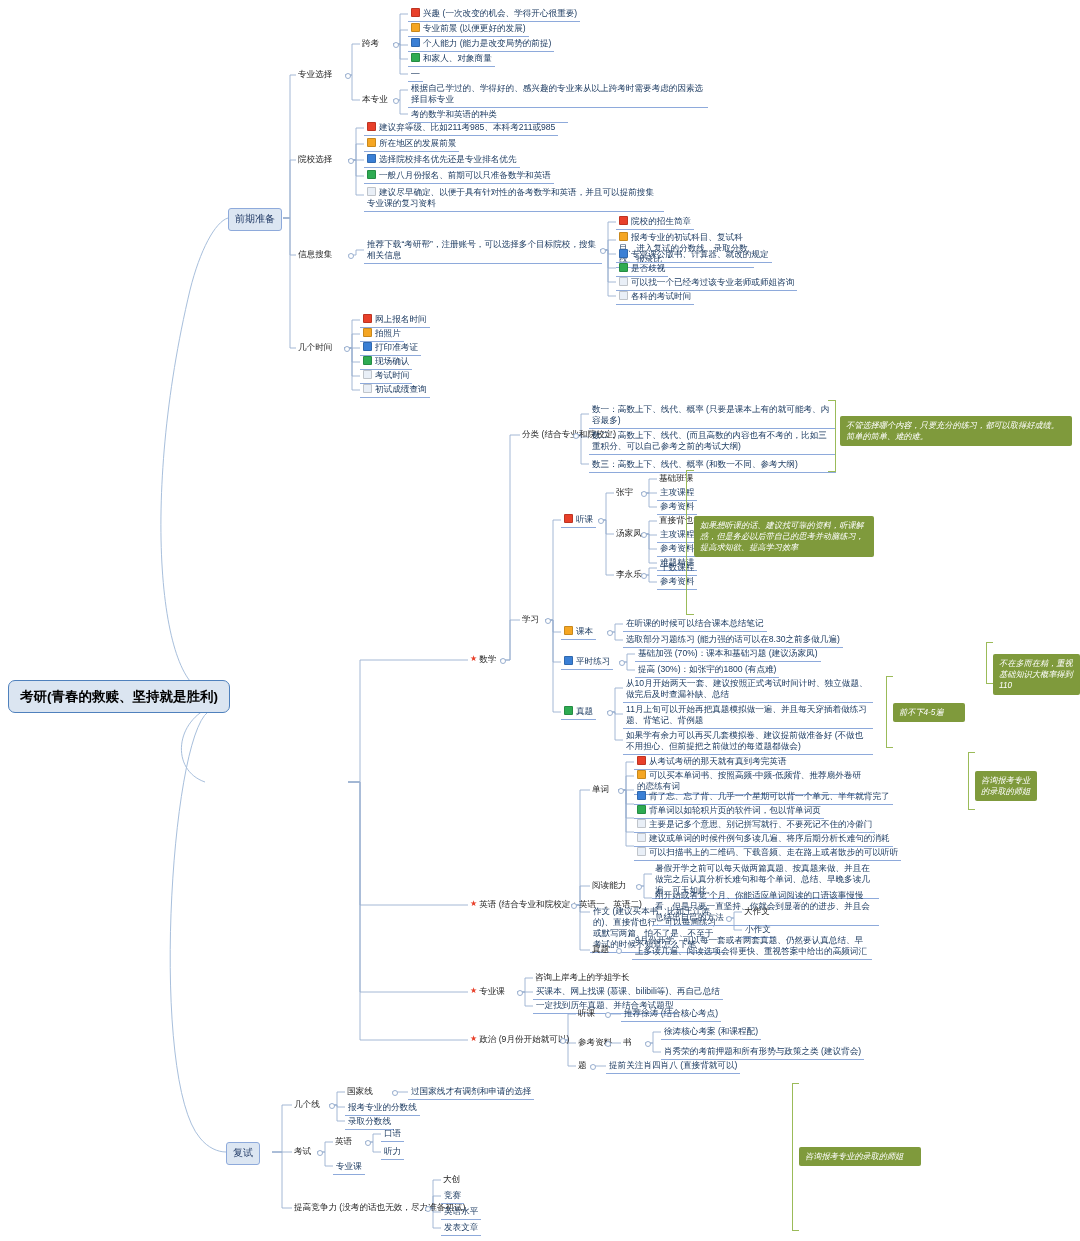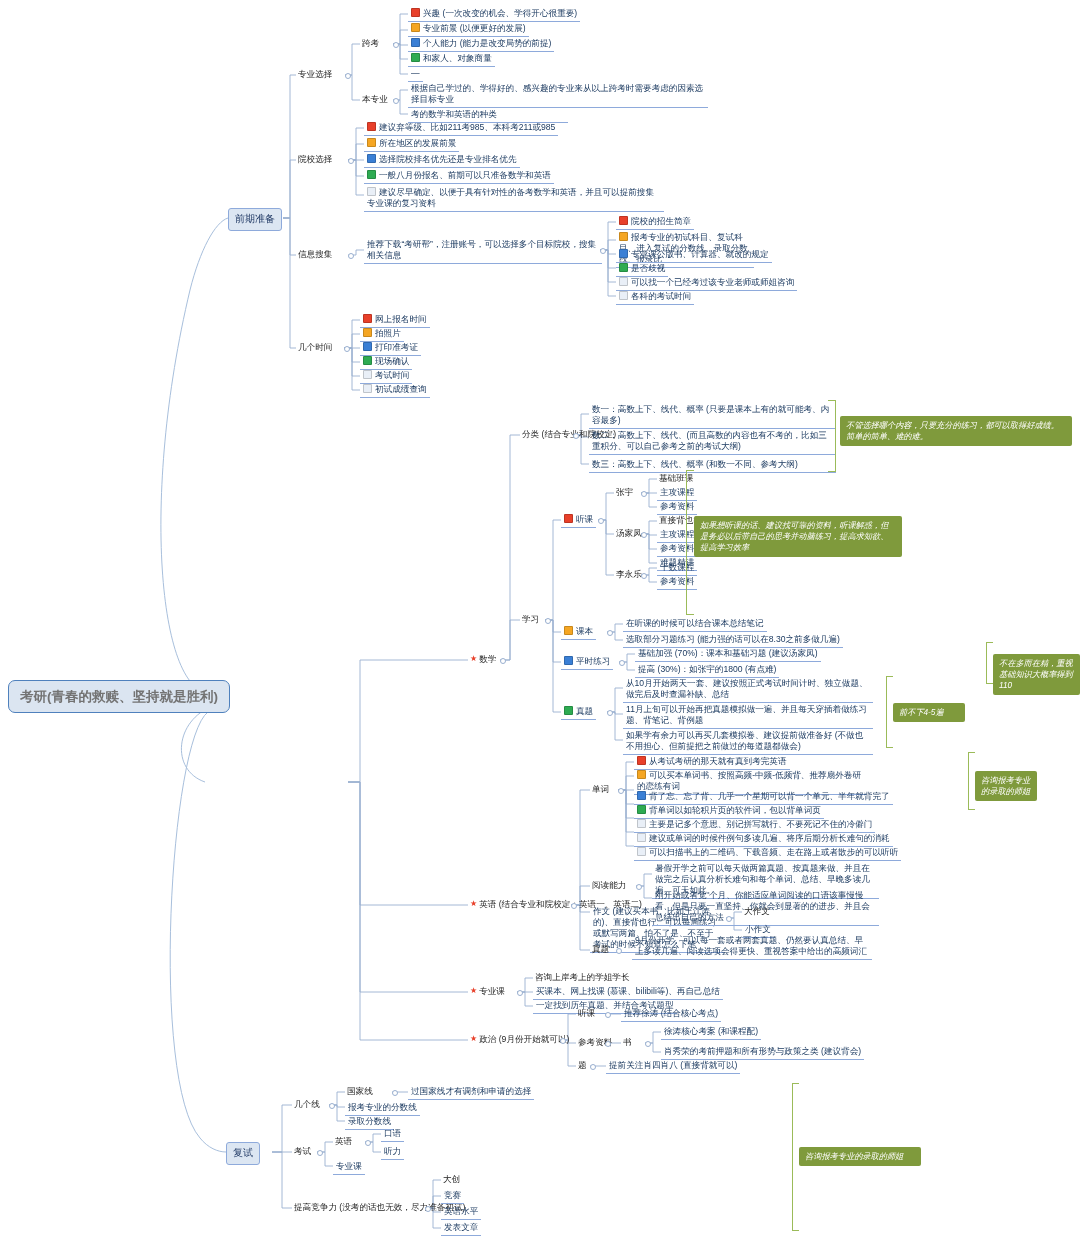"如果想听课的话、建议找可靠的资料，听课解惑，但是务必以后带自己的思考并动脑练习，" div.note { width: 208px -> 180px }
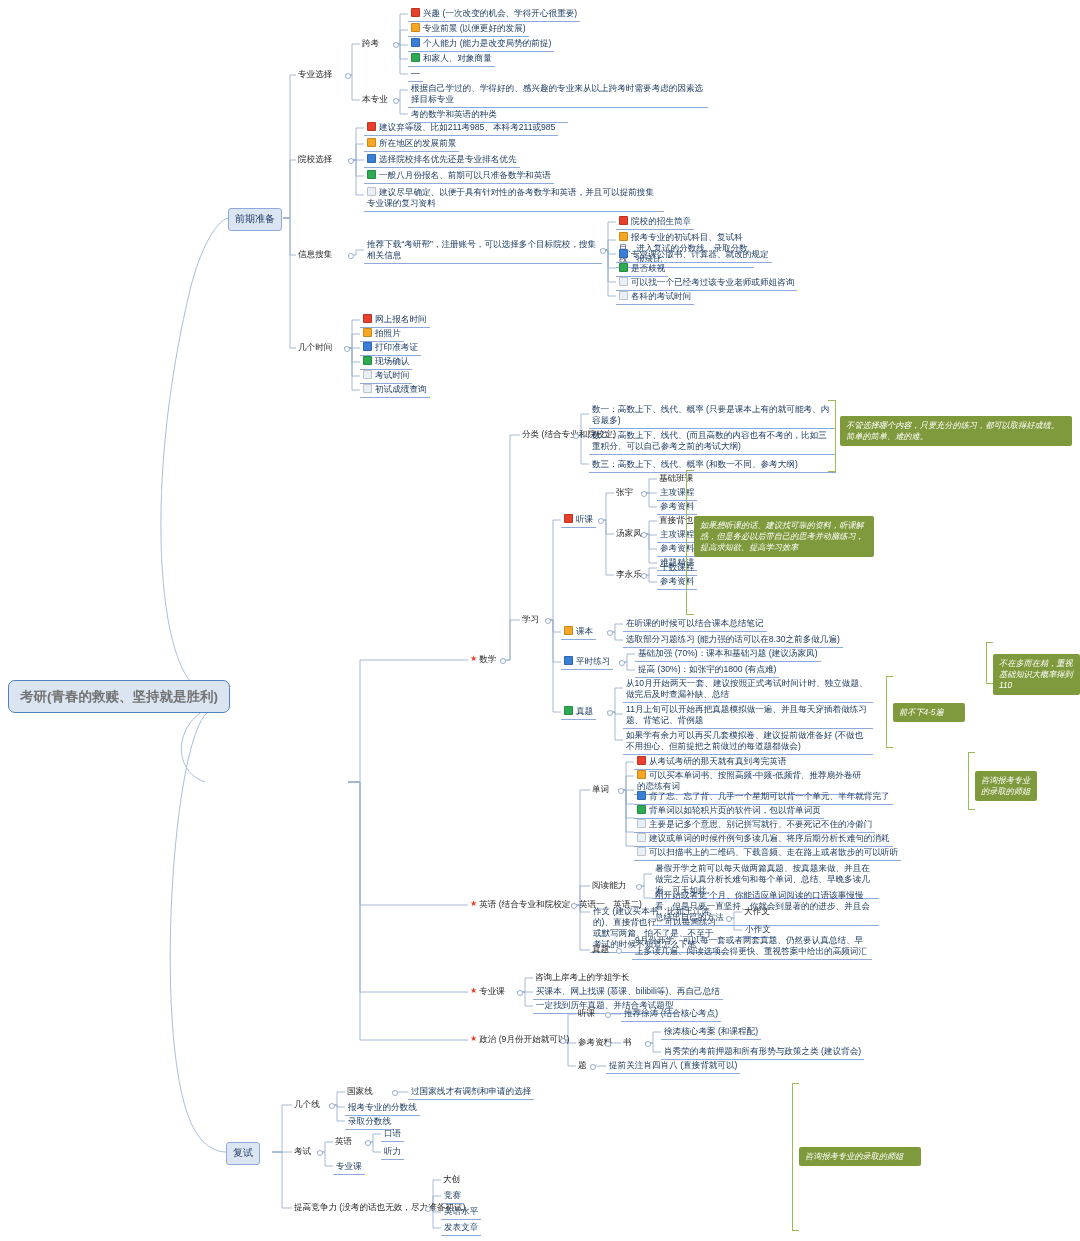"考研(青春的救赎、坚持就是胜利)" .root { color: #737373 -> #000000 }
